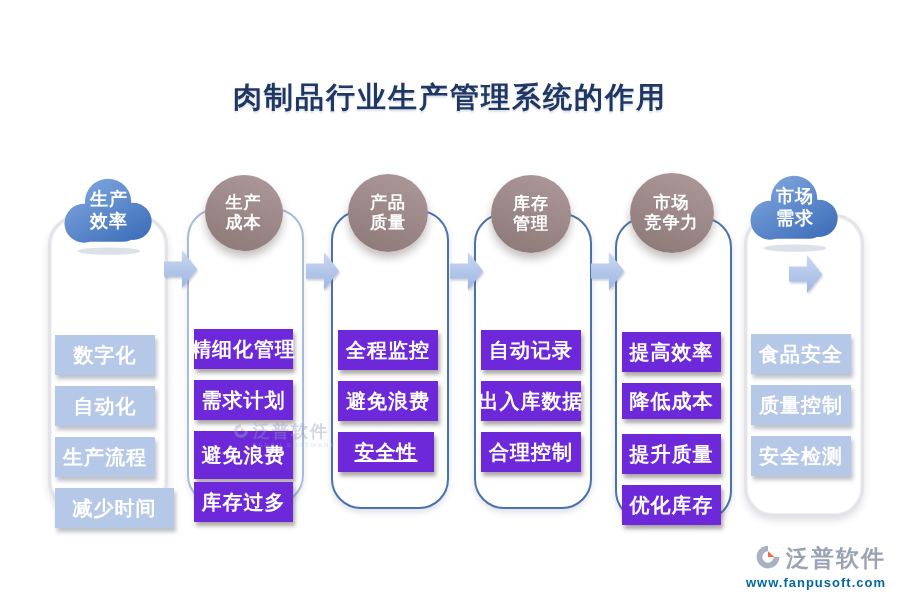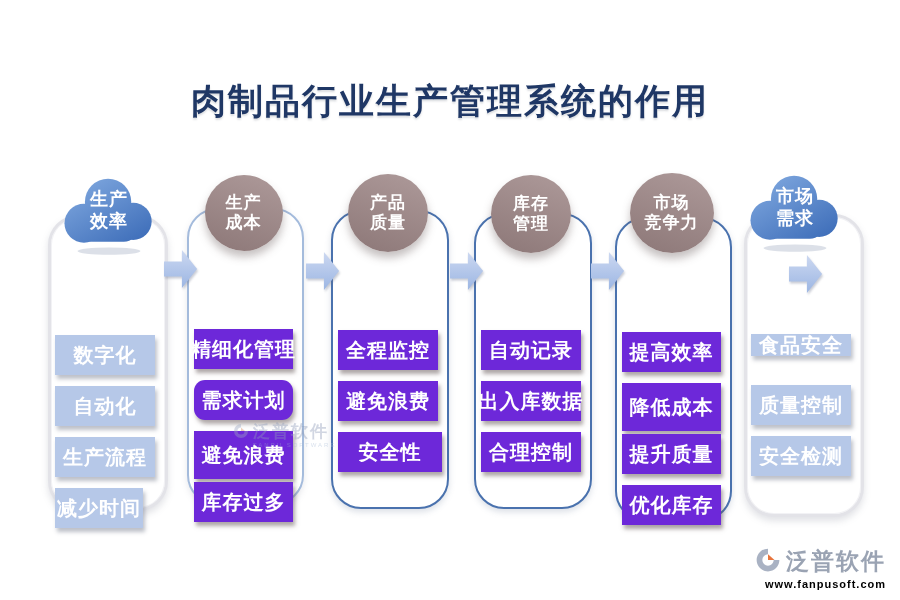"肉制品行业生产管理系统的作用" .title { font-size: 35px -> 29px }
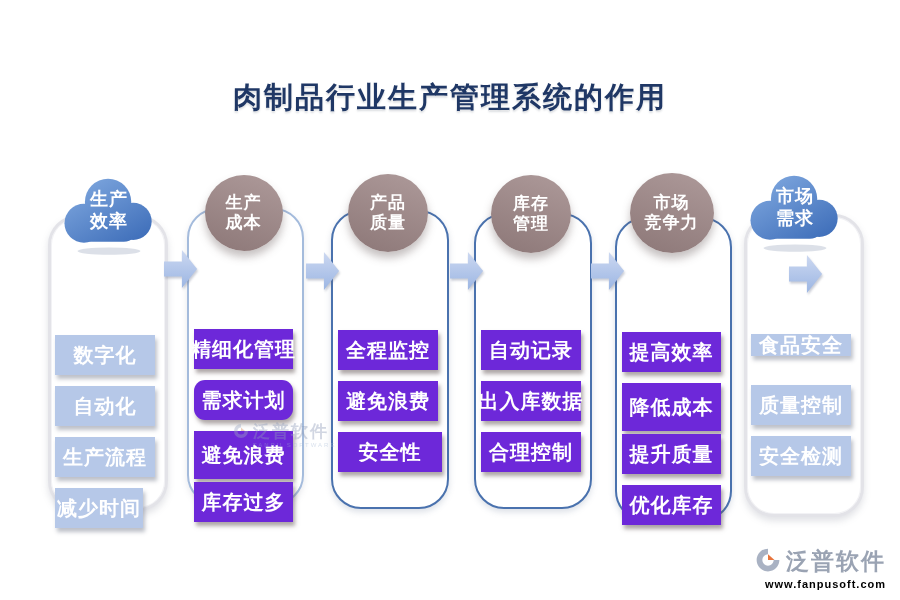"食品安全" div.item { height: 22px -> 40px }
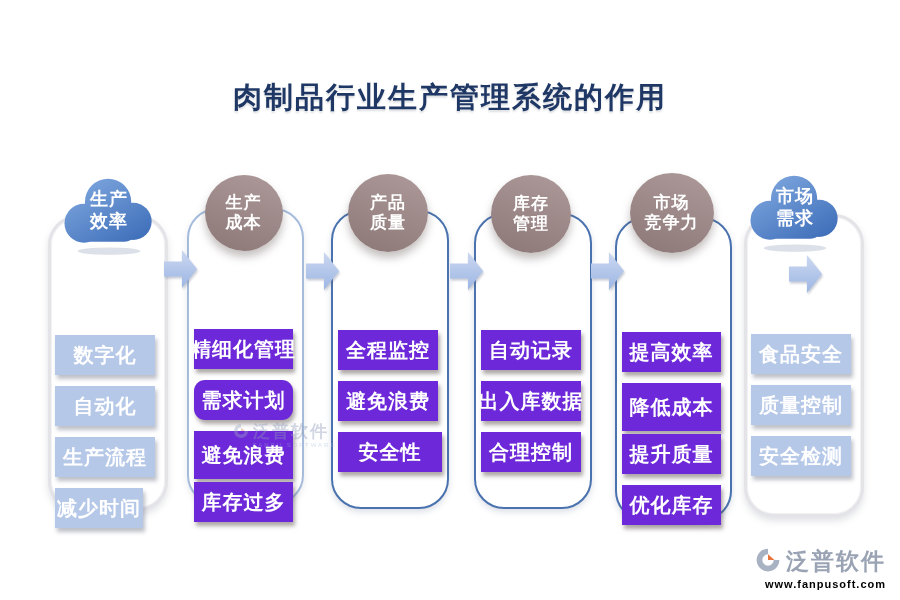"需求计划" div.item { border-radius: 11px -> none }
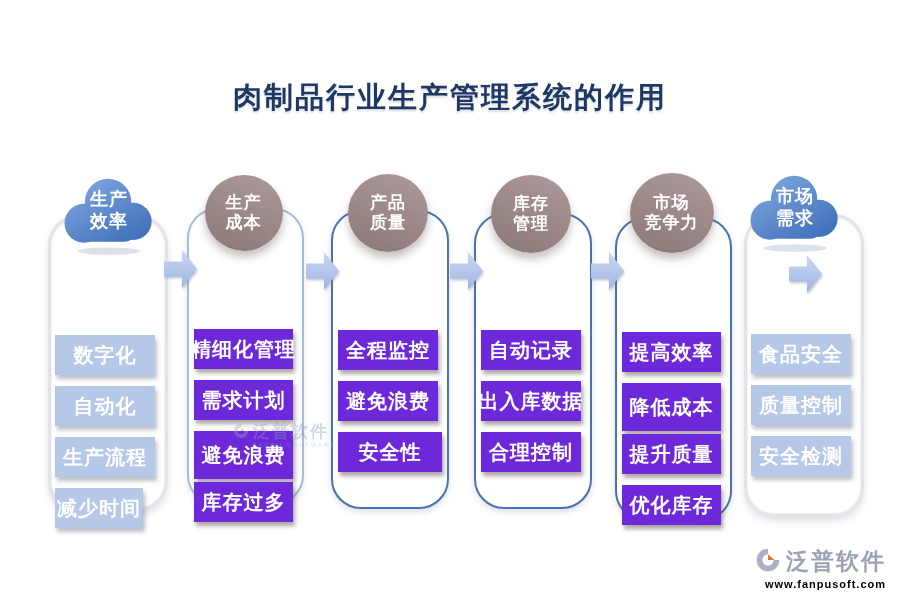"降低成本" div.item { height: 48px -> 36px }
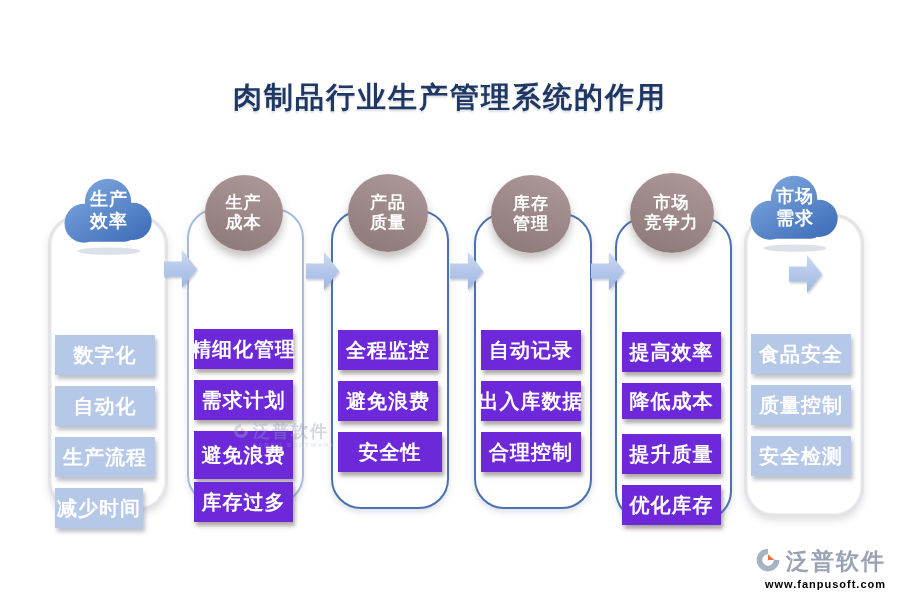"安全性" div.item { text-decoration: none -> underline; width: 104px -> 96px }
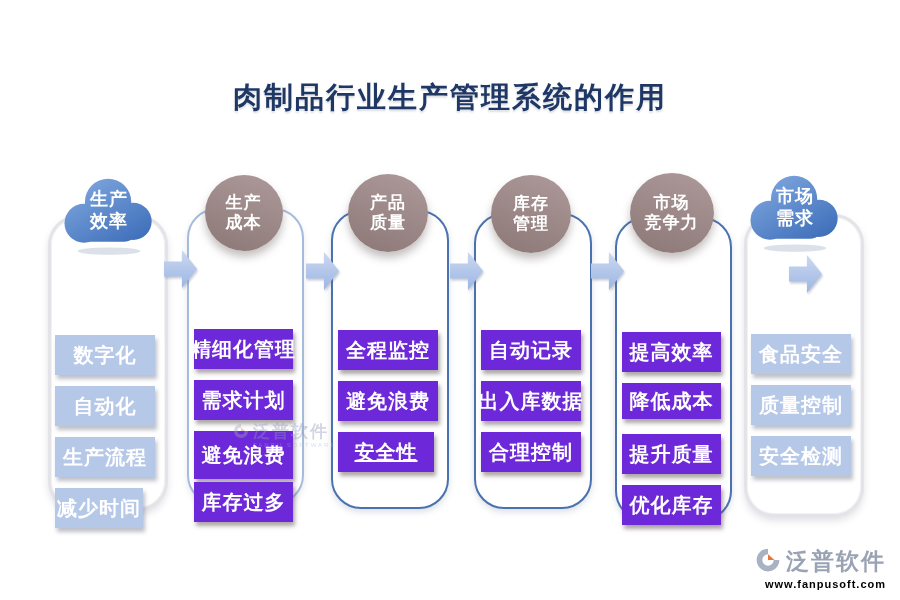"减少时间" div.item { width: 88px -> 119px }
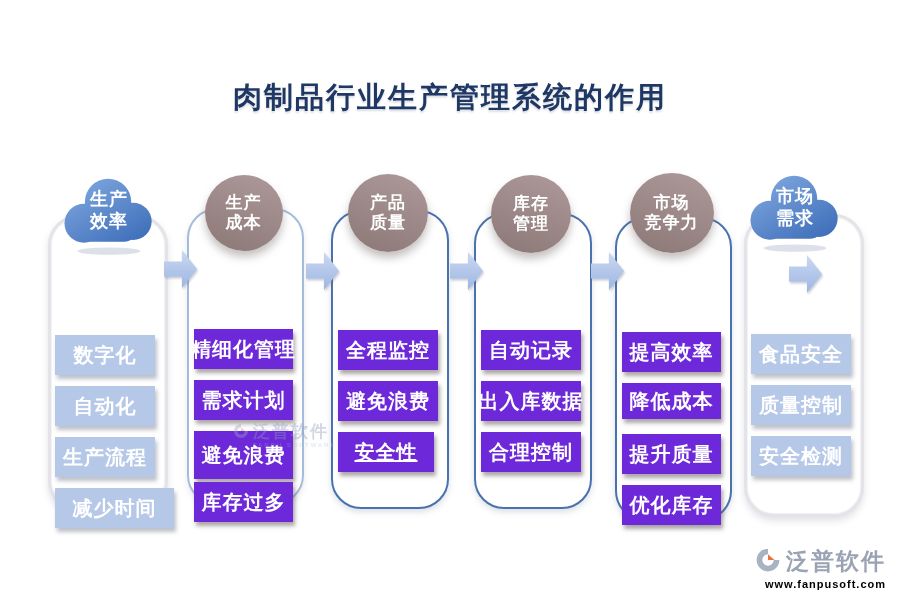"www.fanpusoft.com" .footer .url { color: #000000 -> #0369a1; font-size: 11px -> 13px }
